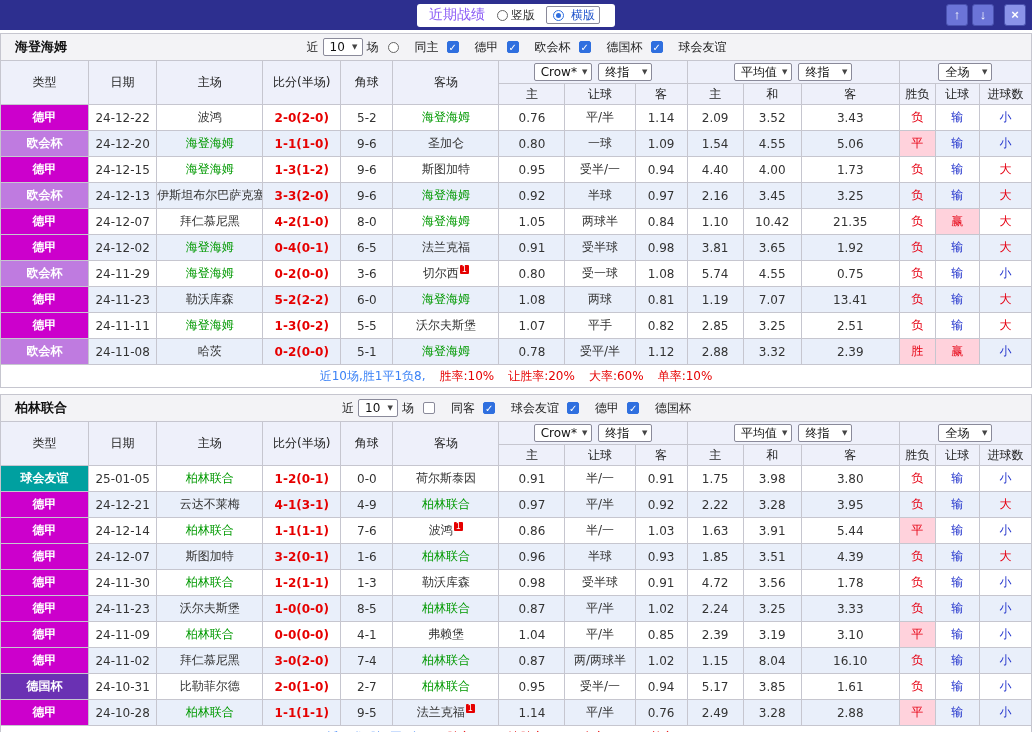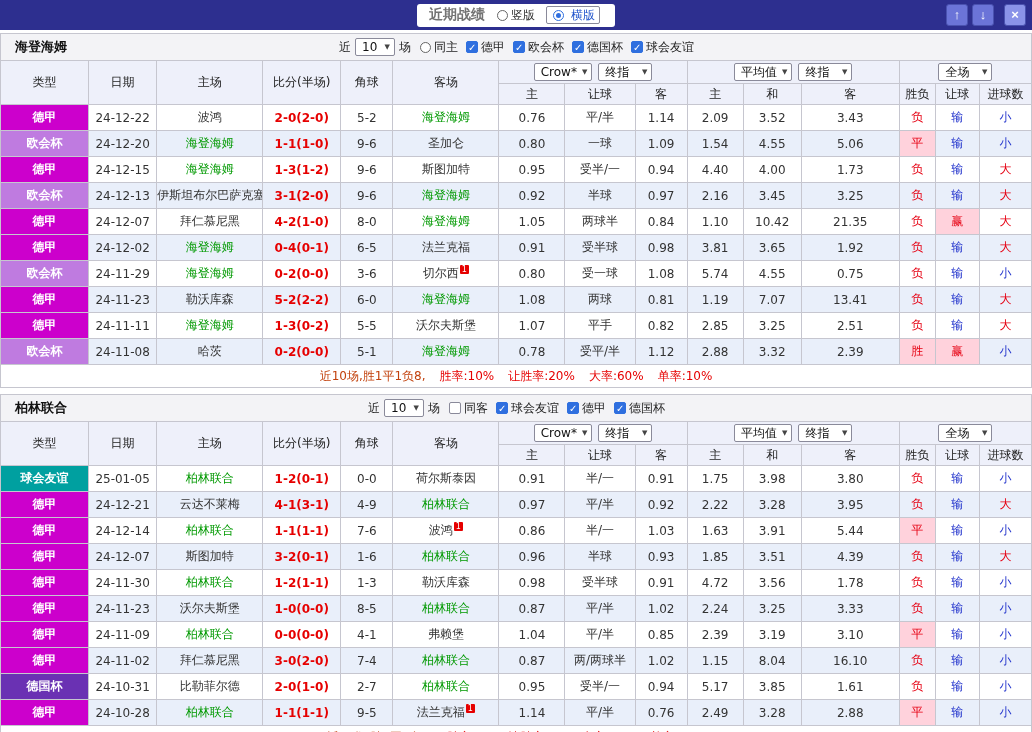"近期战绩" .tb-title { color: #737373 -> #8b5cf6; font-weight: bold -> normal }
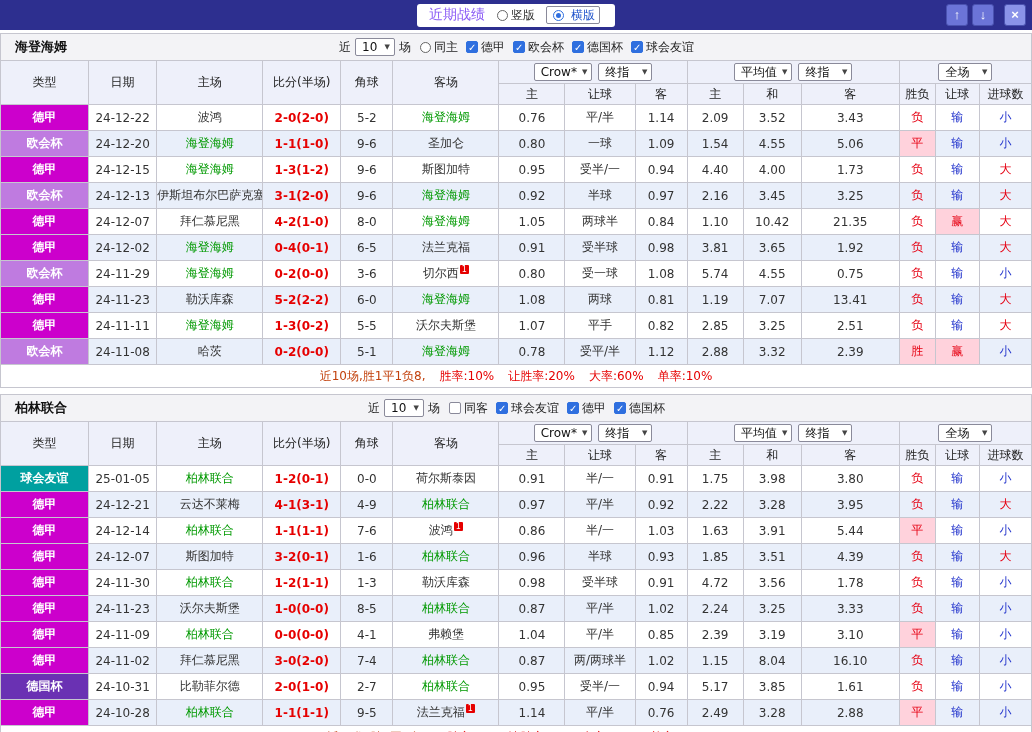"同主" .fwrap { gap: 3px -> 16px }
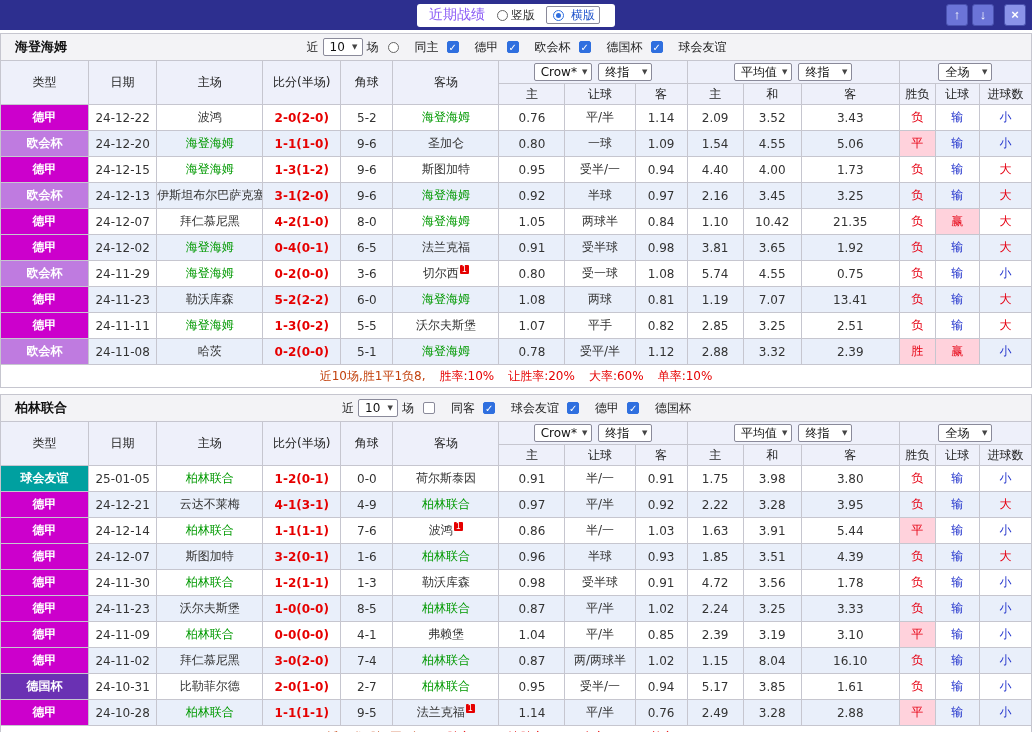"3-1(2-0)" td.score { text: 3-1 -> 3-3 }
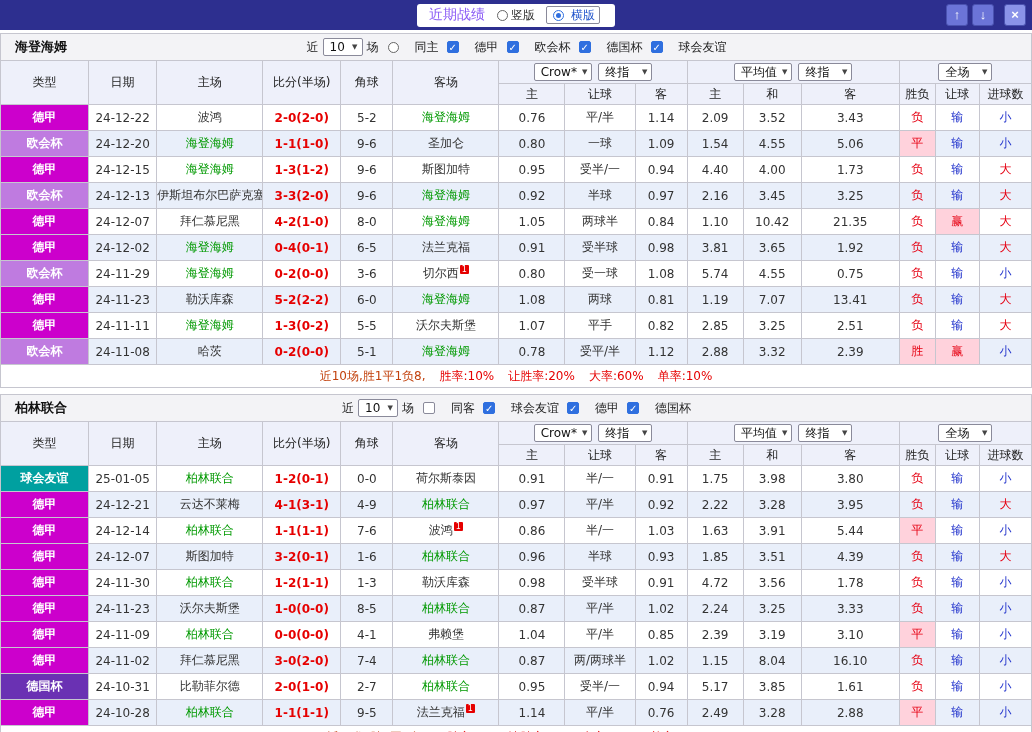"近10场,胜1平1负8," .sum-prefix { color: #c2410c -> #3b82f6 }
